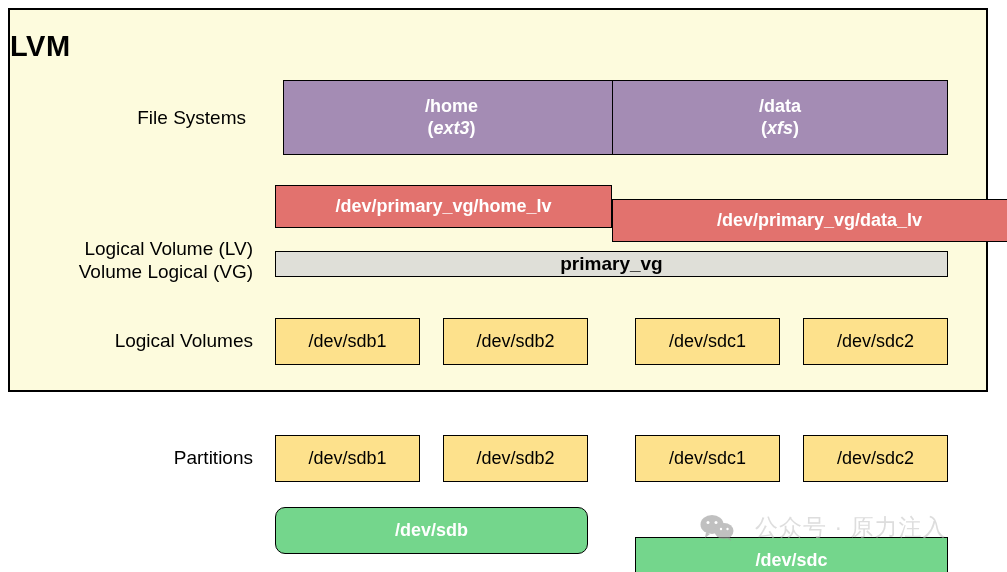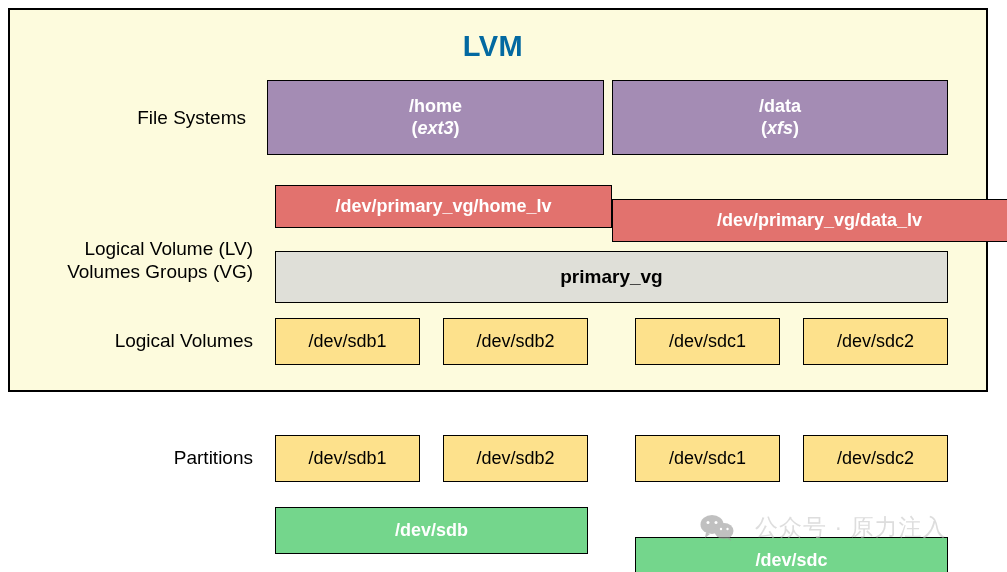"LVM" .lvm-title { color: #0369a1 -> #000000; text-align: center -> left }
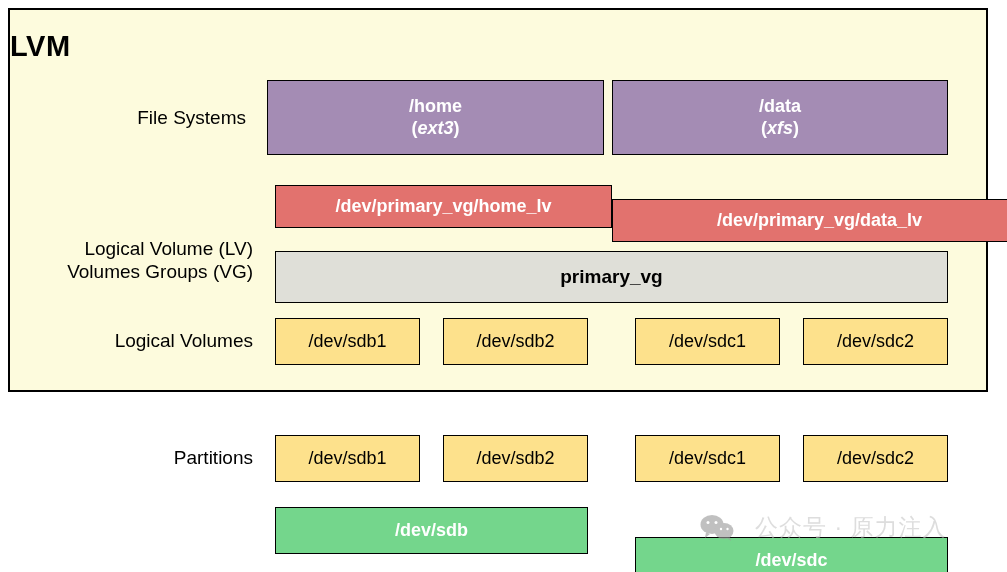"/home" div.box { left: 267px -> 283px }
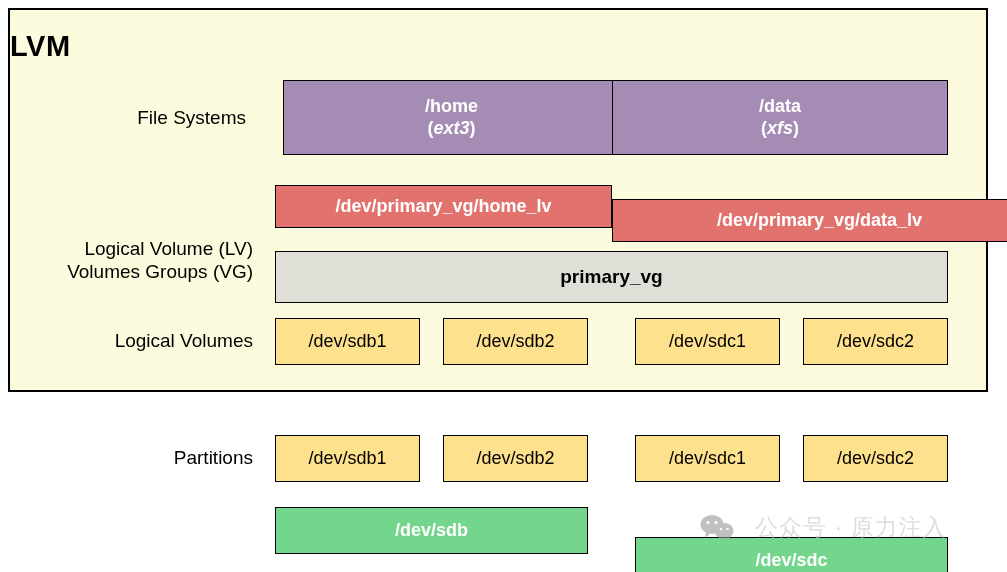"Volumes Groups (VG)" div.row-label { text: Volumes Groups -> Volume Logical }
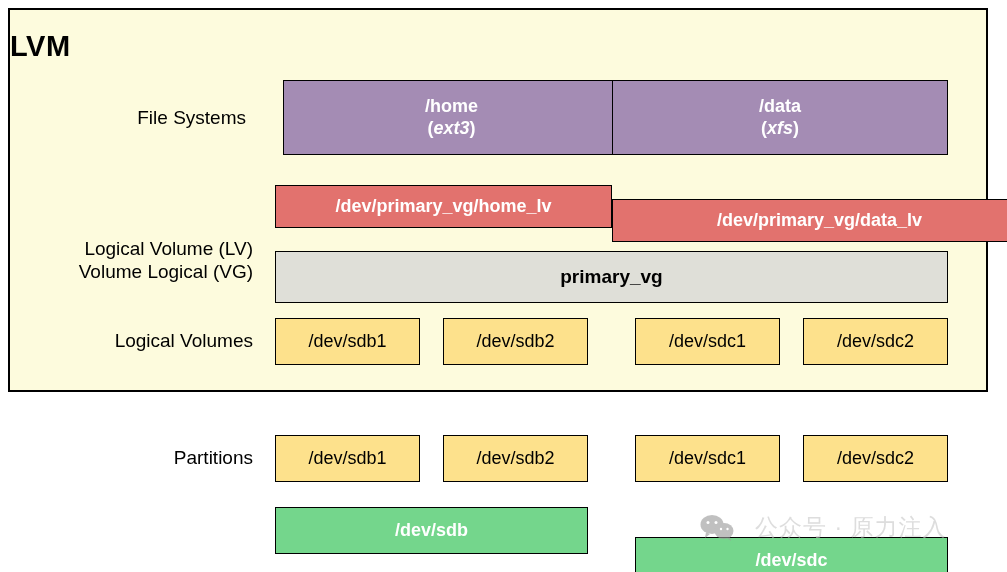"primary_vg" div.box { height: 52px -> 26px }
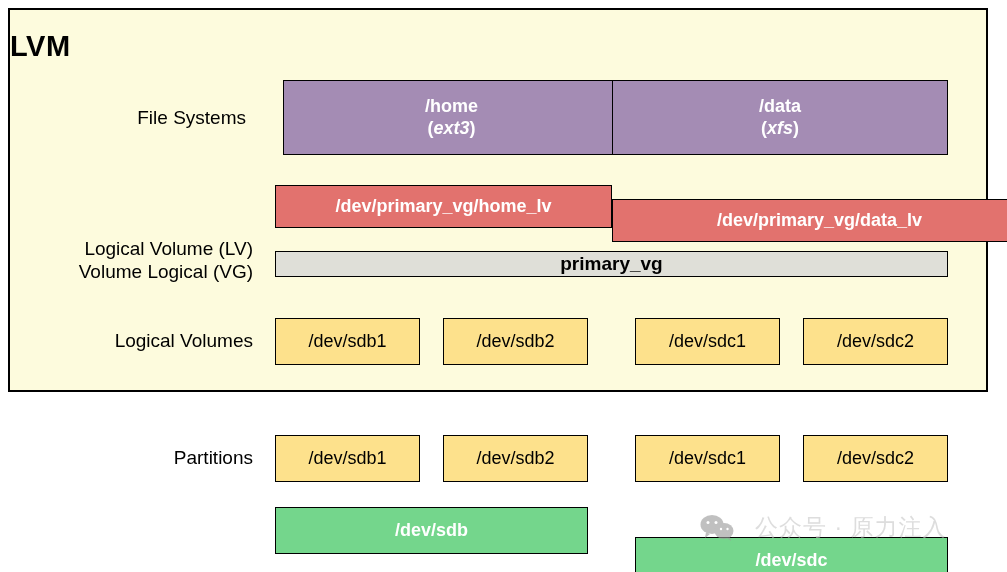"/dev/sdb" div.box { border-radius: none -> 10px }
